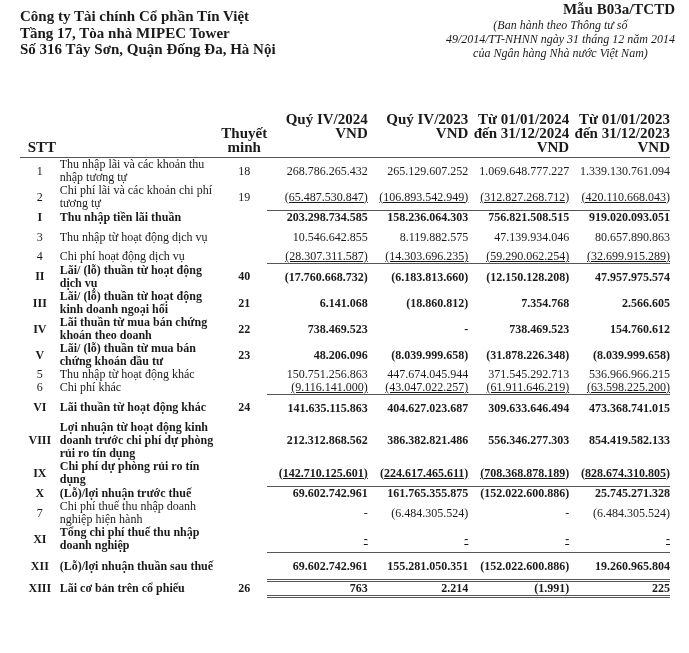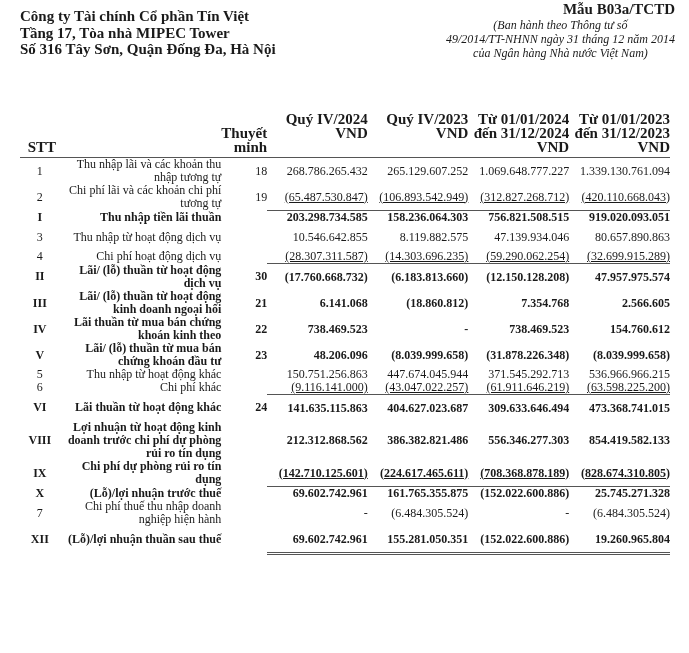"Thuyết" .c-note { text-align: right -> center }
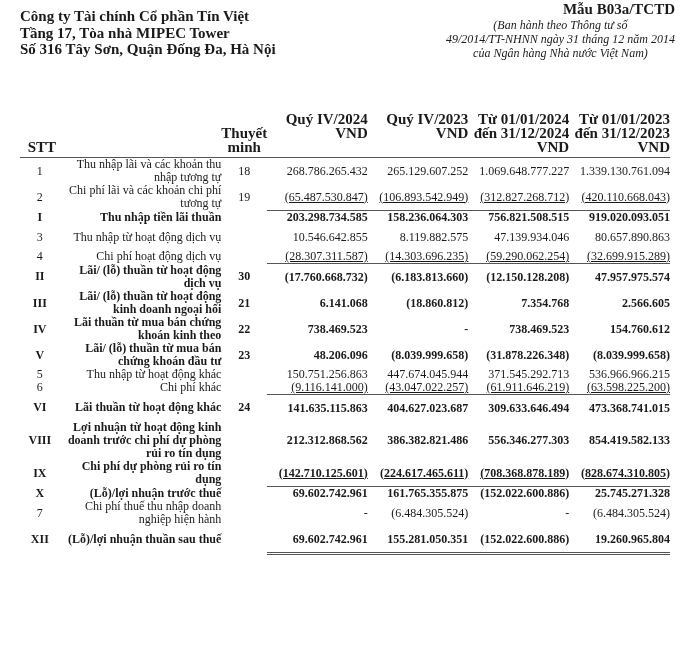"Thu nhập lãi và các" .c-desc { text-align: right -> left }
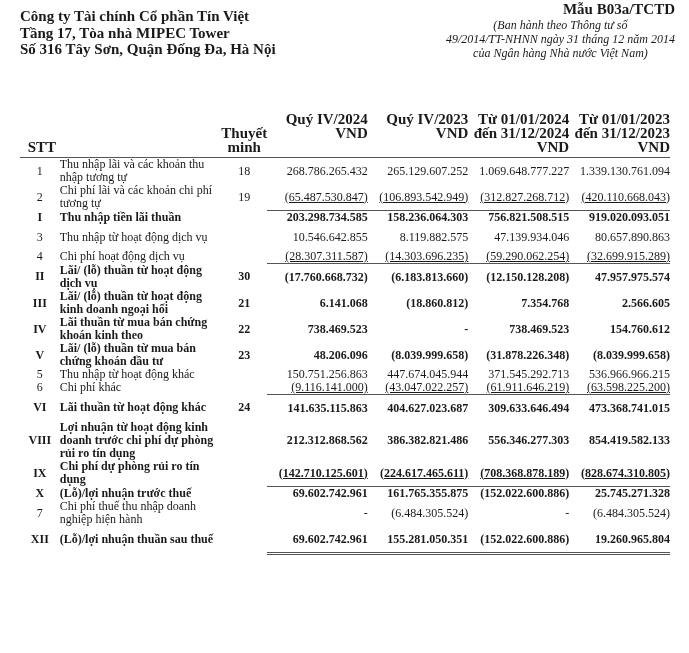"30" td.c-note { text: 30 -> 40 }
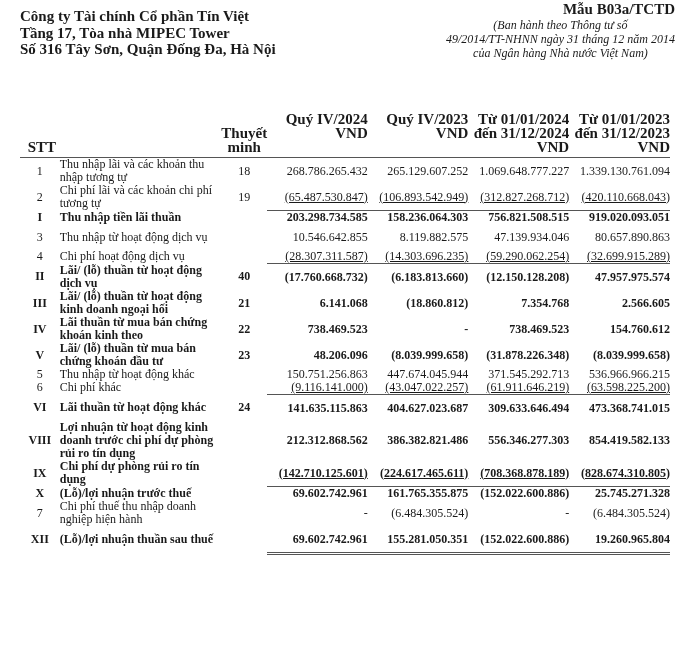"Lãi thuần từ mua bán" td.c-desc { text: kinh theo -> theo doanh }
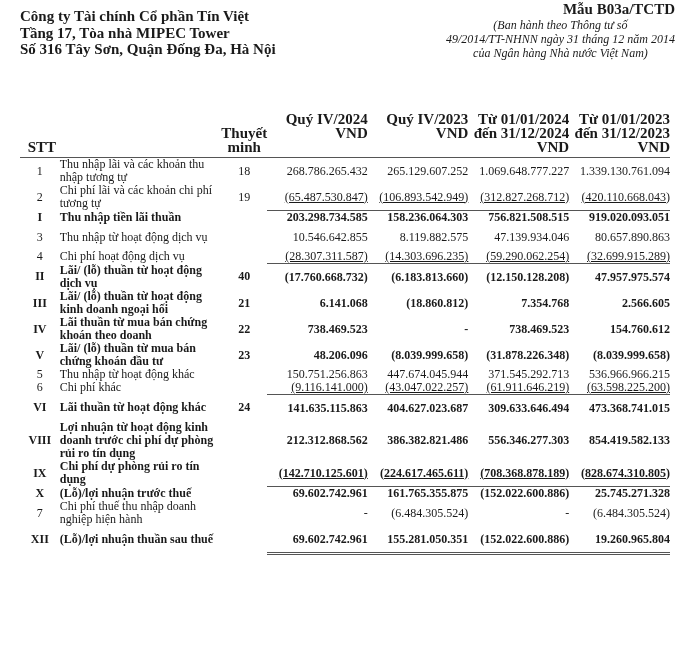"XI" tr.r2 { html: none -> <tr> <td>XI</td> <td>Tổng chi phí thuế thu nhập doanh nghiệp</td> <td></td> <td>-</td> <td>-</td> <td>-</td> <td>-</td> </tr> }
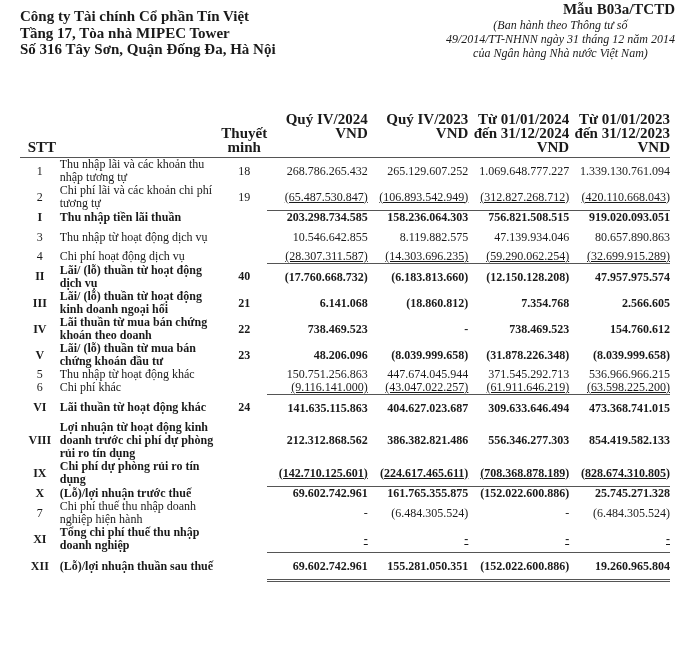"XIII" tr.r1 { html: none -> <tr> <td>XIII</td> <td>Lãi cơ bản trên cổ phiếu</td> <td>26</td> <td>763</td> <td>2.214</td> <td>(1.991)</td> <td>225</td> </tr> }
